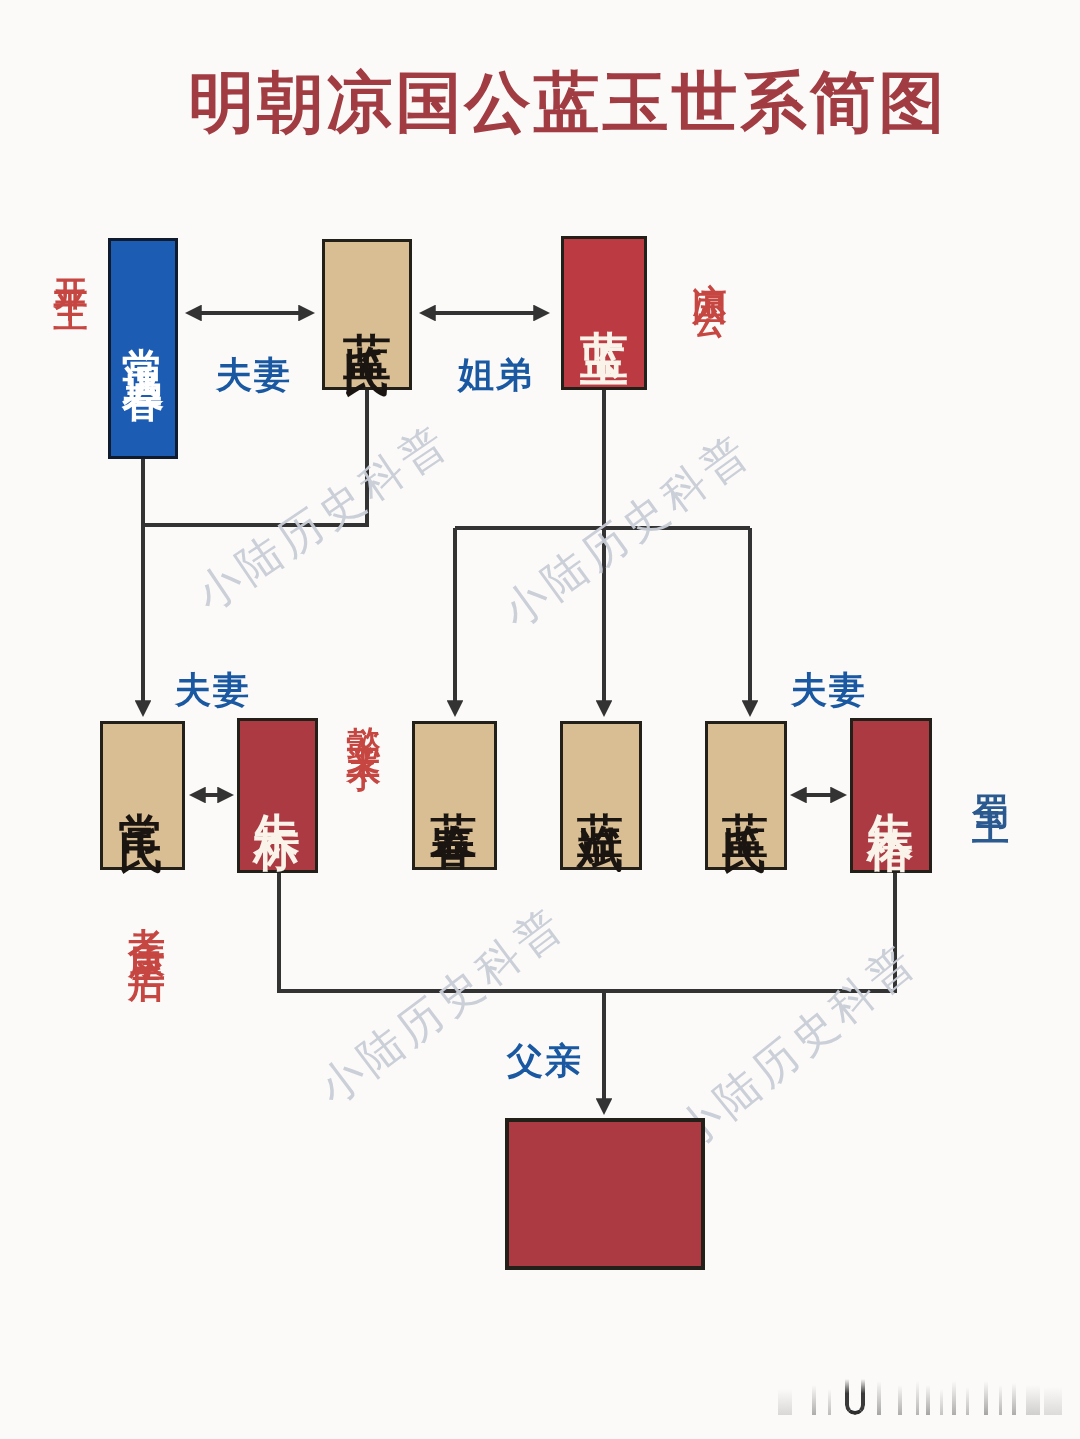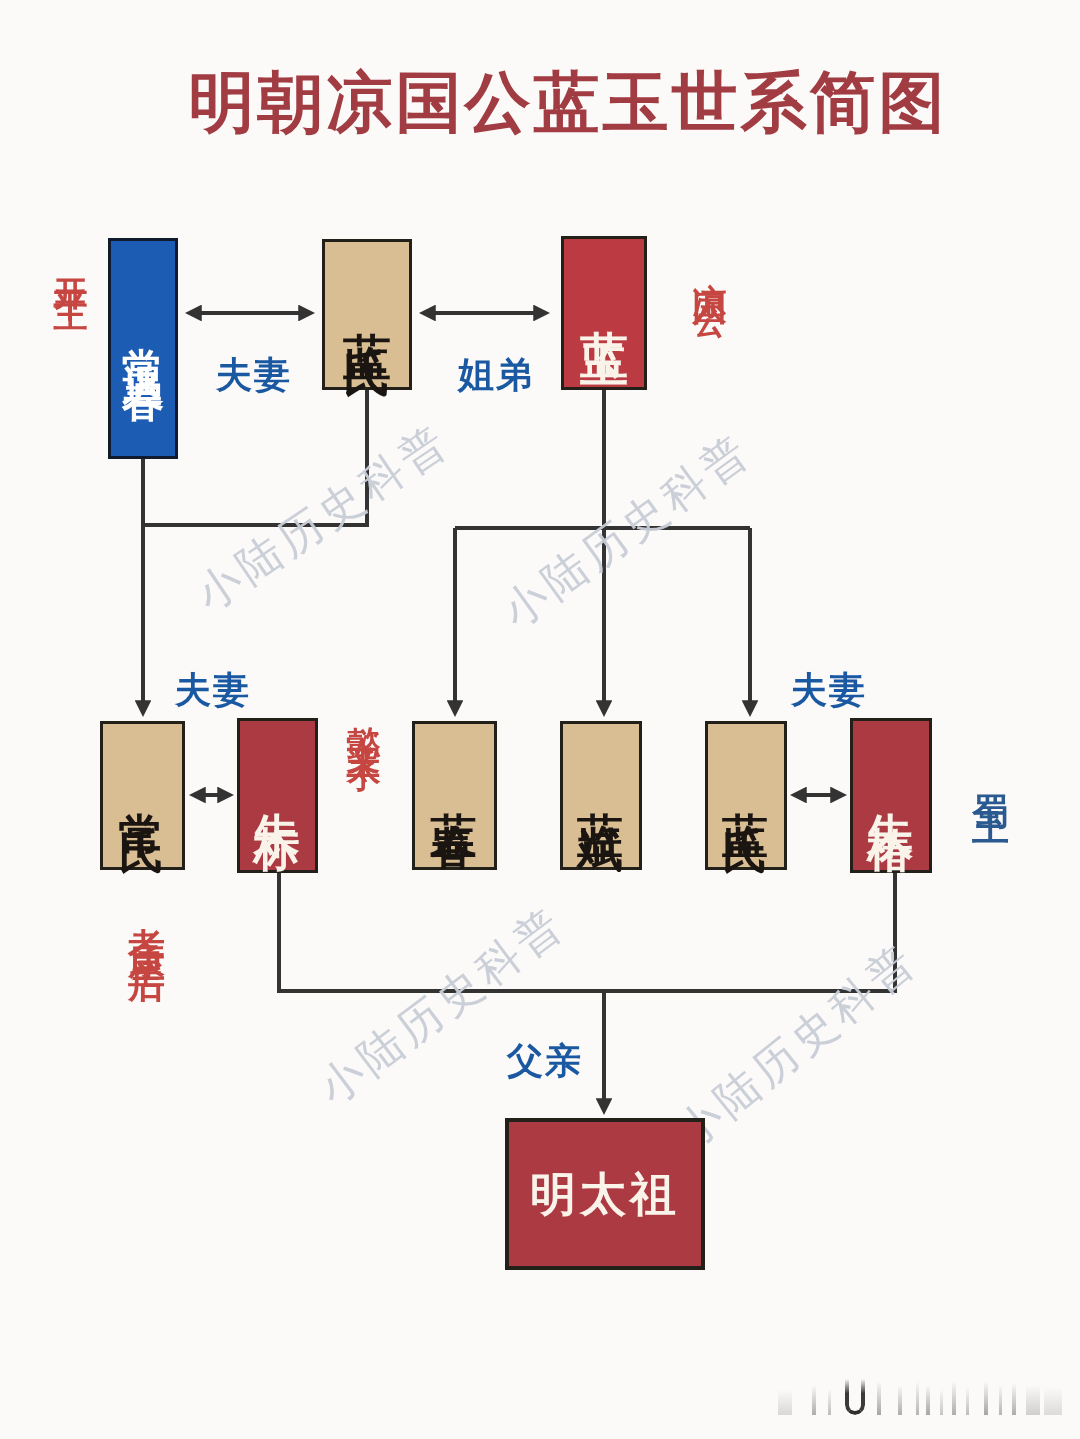"明太祖" span { html: <span>明太祖</span> -> none }
